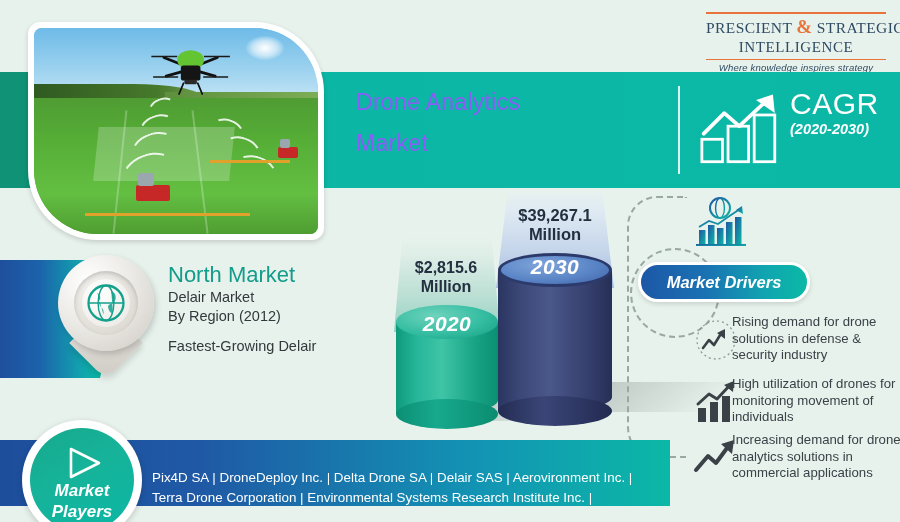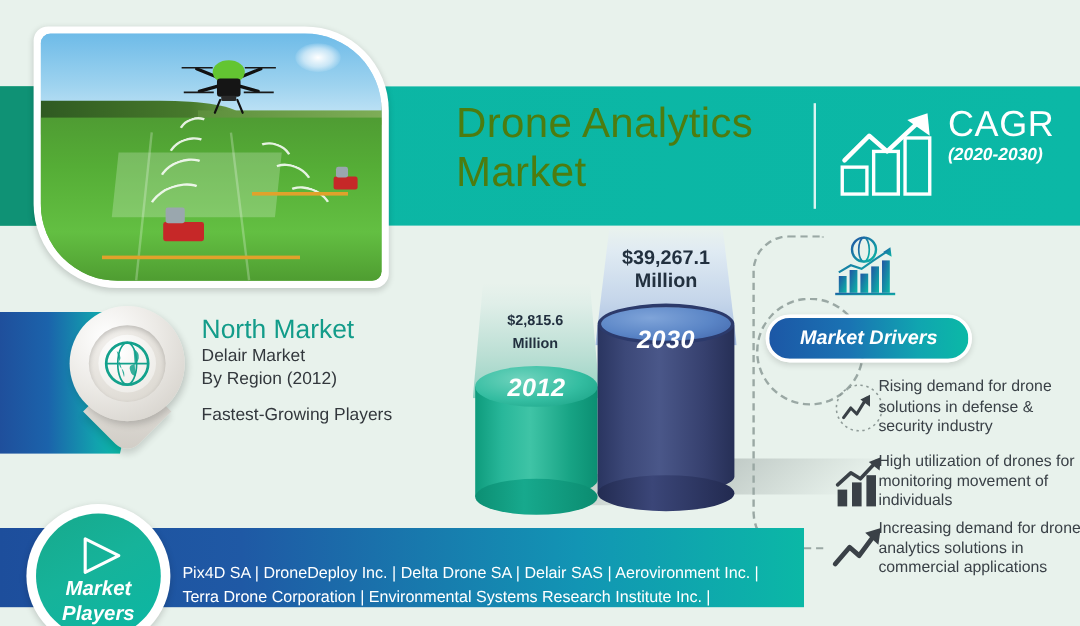"PRESCIENT & STRATEGIC" div.logo { html: none -> <div> <div></div> <div> <span>PRESCIENT</span> <span>&amp;</span> <span>STRATEGIC</span> </div> <div>INTELLIGENCE</div> <div></div> <div>Where knowledge inspires strategy</div> </div> }
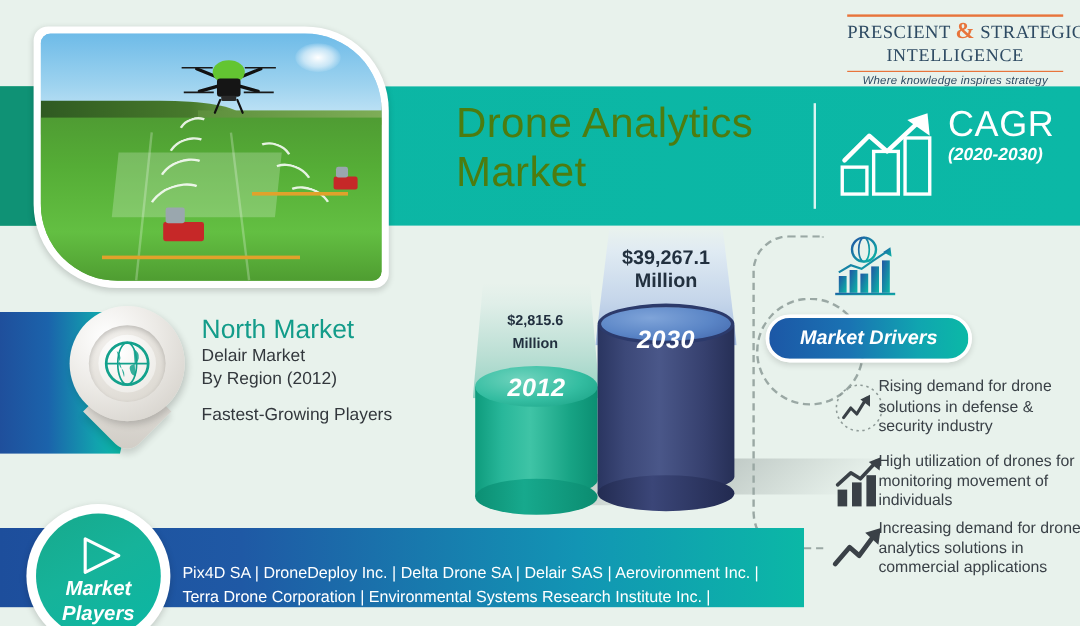"Drone Analytics" .title { color: #4d7c0f -> #8b5cf6; font-size: 35px -> 23px; left: 380px -> 356px }
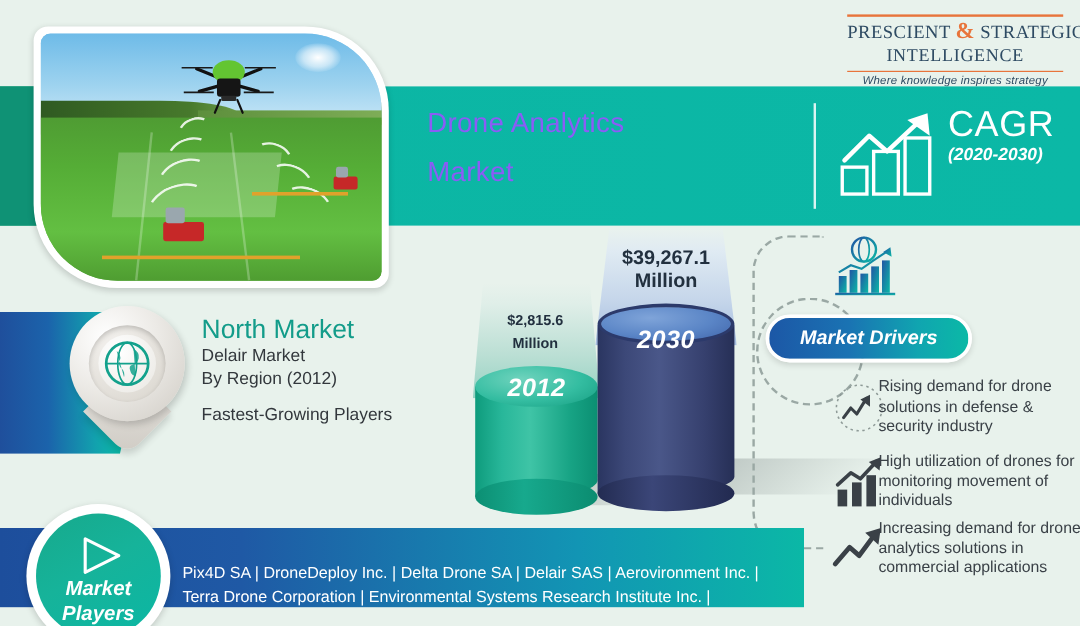"$2,815.6" .val-2020 { font-size: 12px -> 16px }
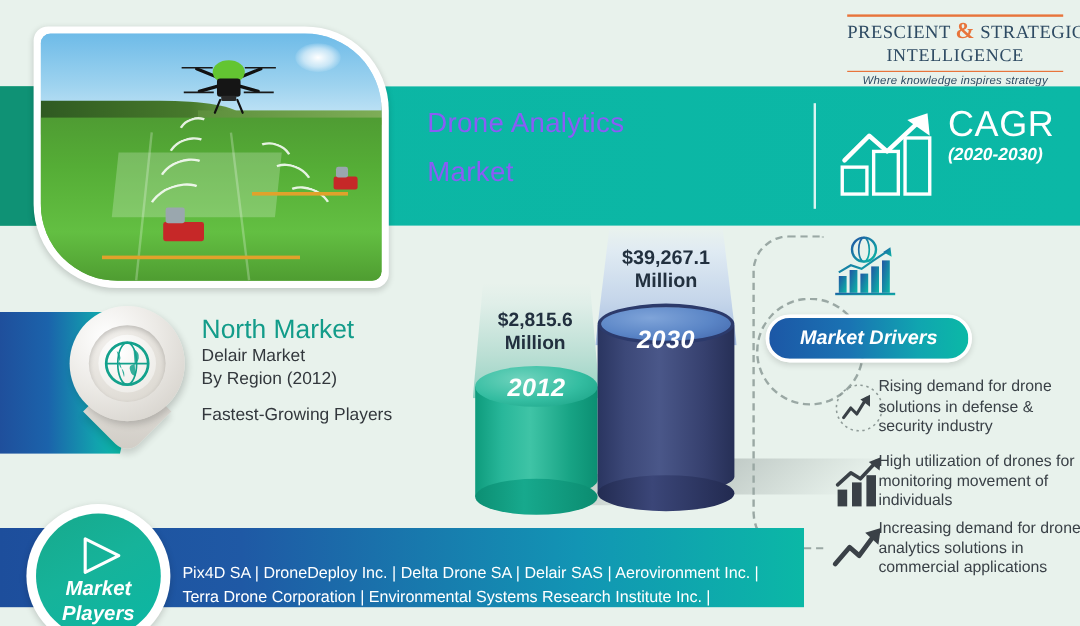"2030" .c2030 .cyl-year { top: 19px -> 2px }
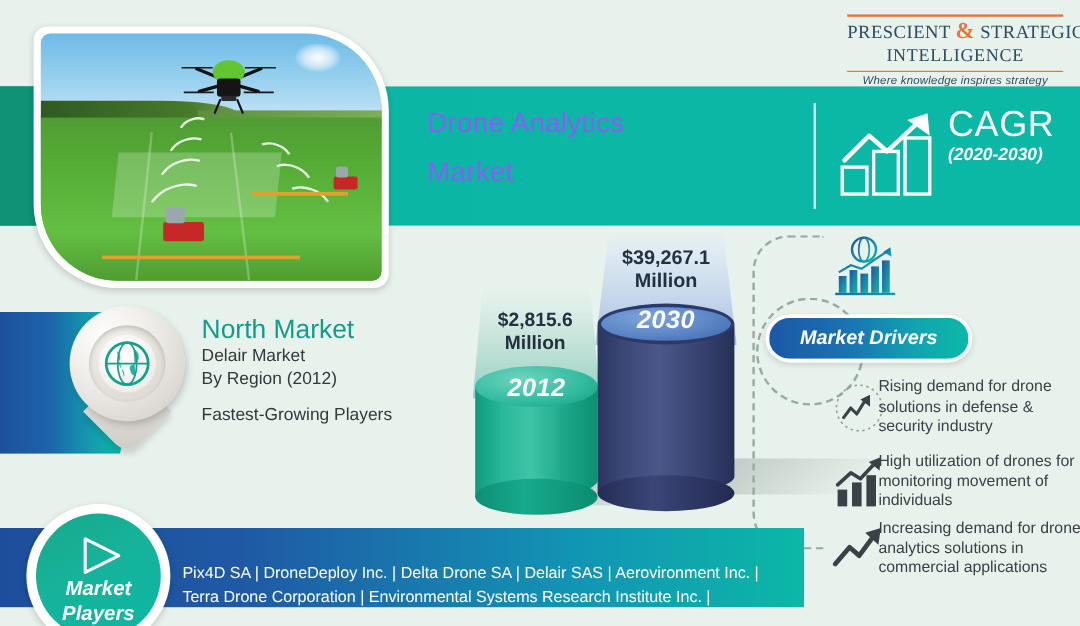"2012" div.cyl-year { text: 2012 -> 2020 }
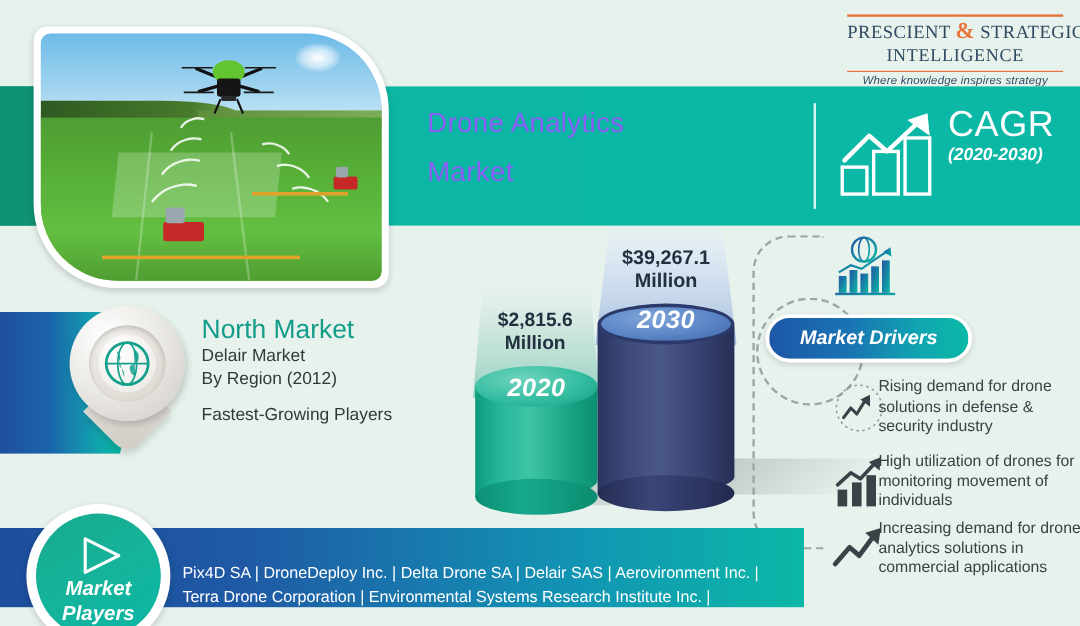"Fastest-Growing Players" div.rt-s { text: Players -> Delair }
